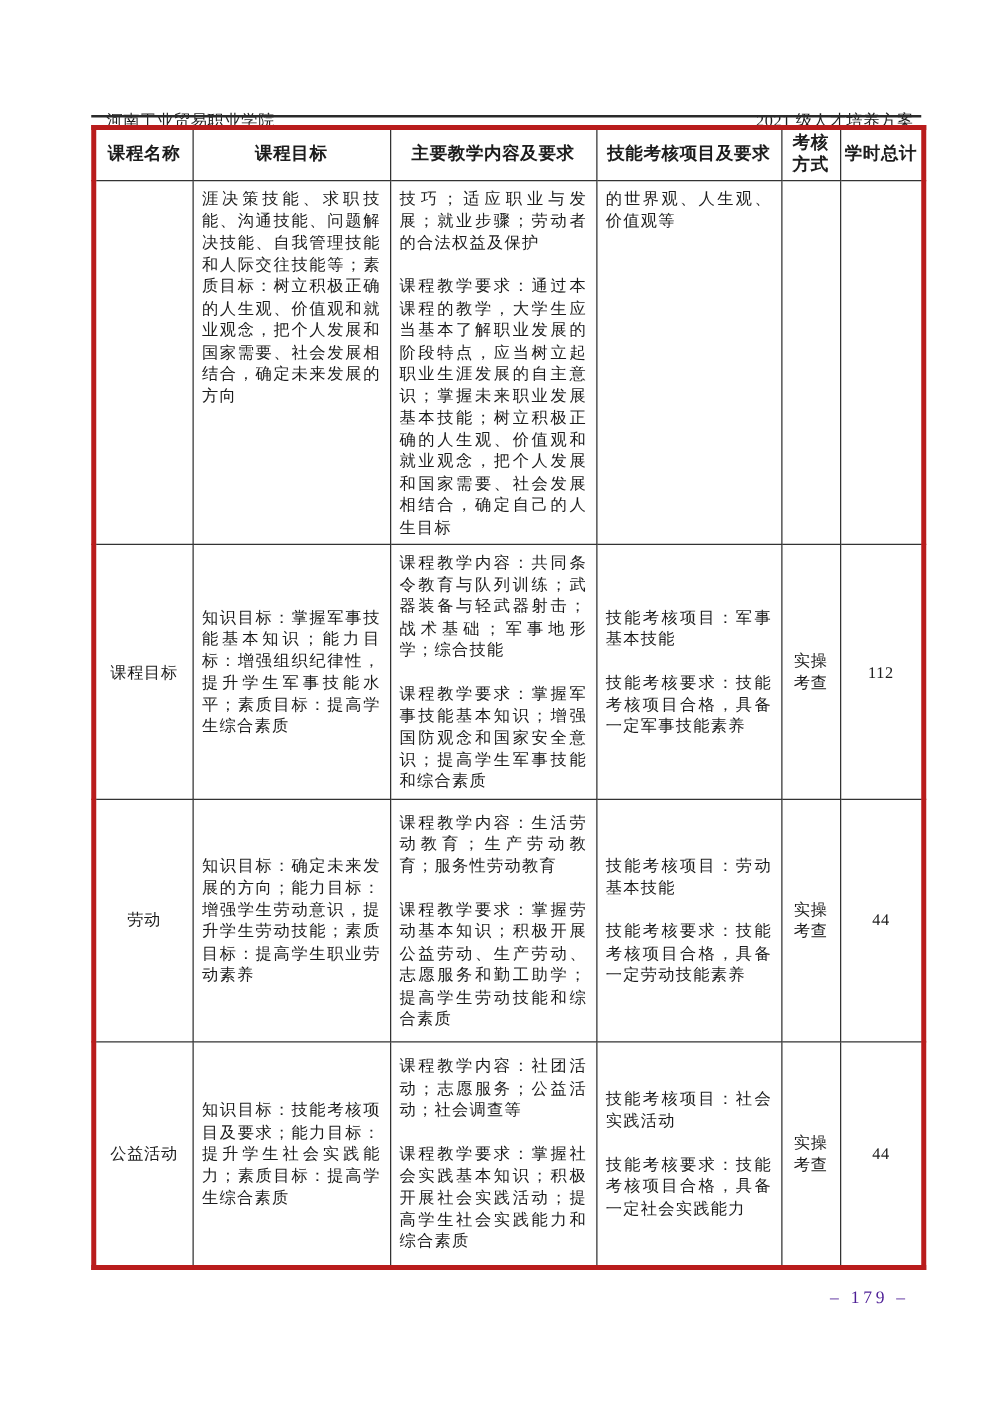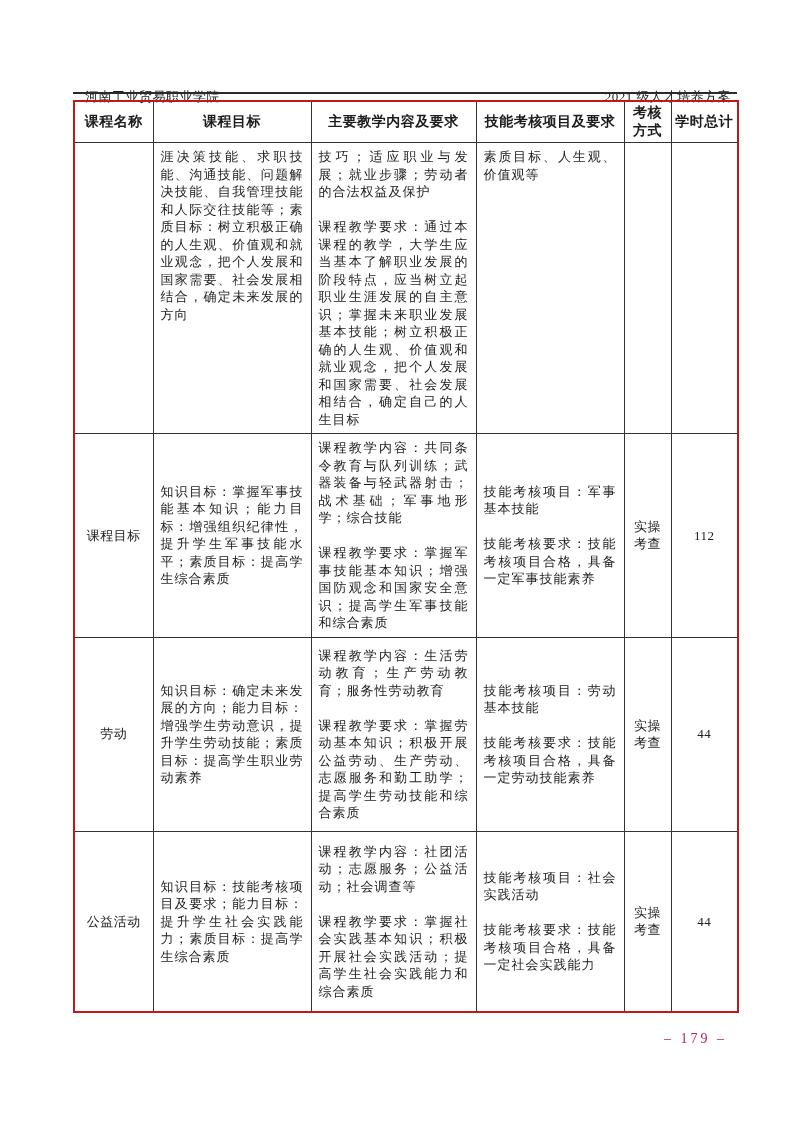"课程名称" table.course-table { border: 2px solid #b91c1c -> 4px solid #b91c1c }
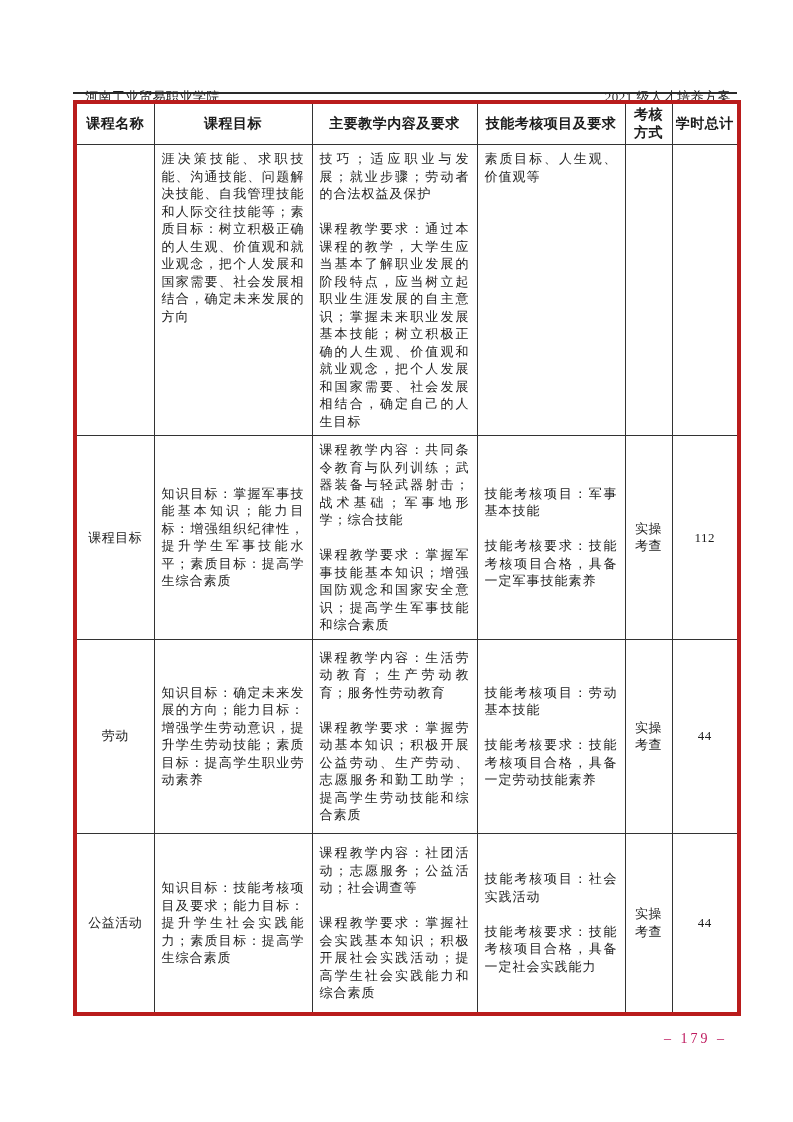"素质目标、人生观、价值观等" p { text: 素质目标 -> 的世界观 }
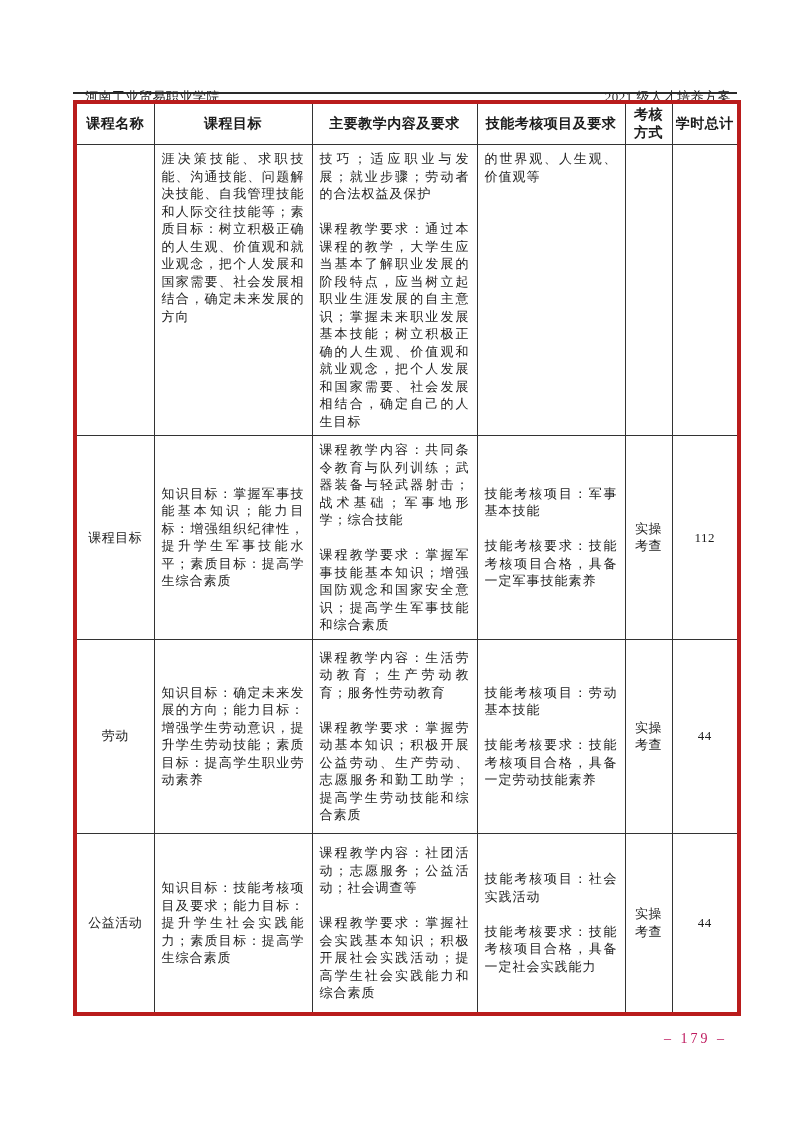"– 179 –" .page-number { color: #be185d -> #4c1d95 }
